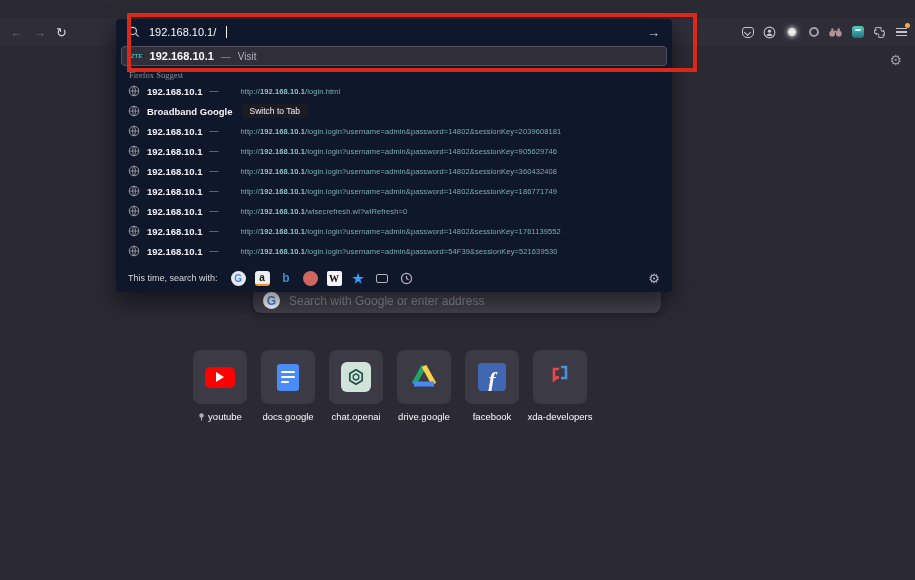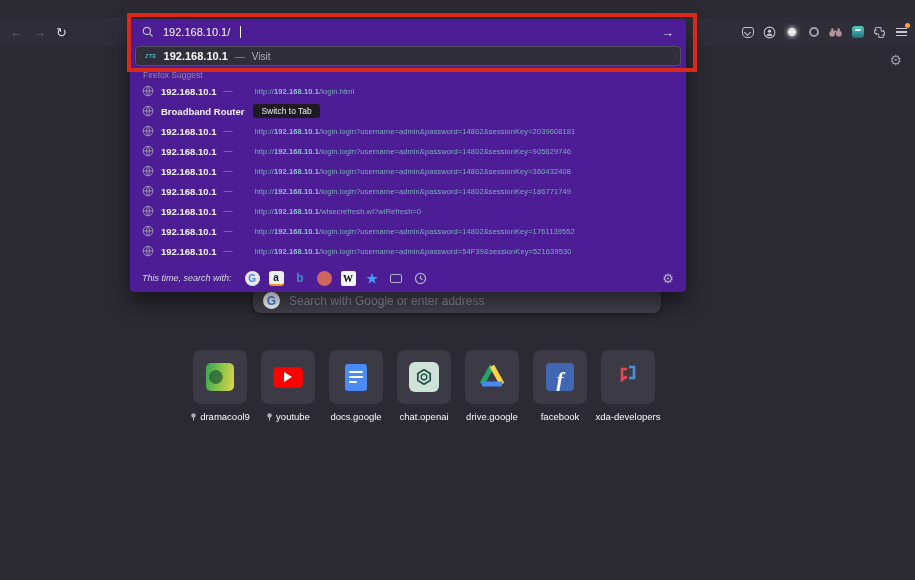"192.168.10.1/" .panel { background: #4c1d95 -> #0f172a; left: 130px -> 116px }
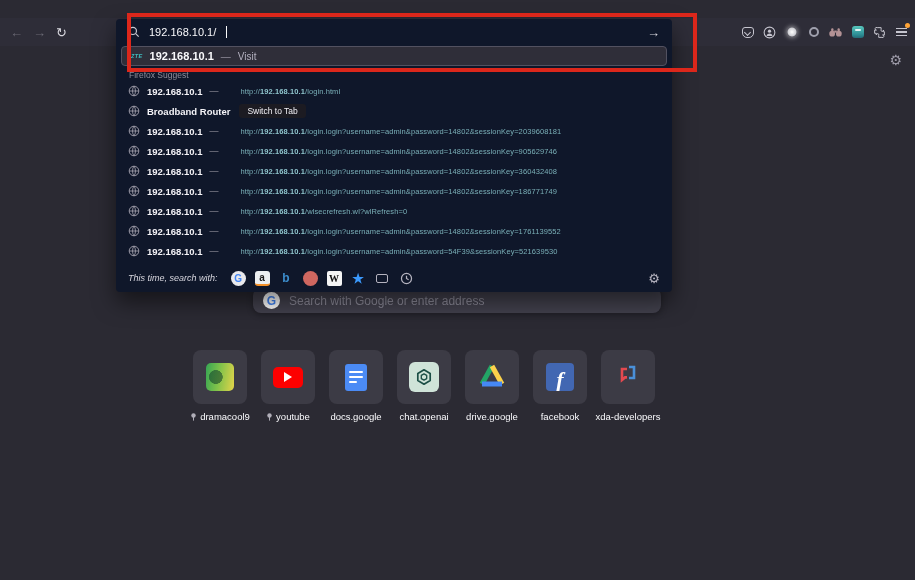"Firefox Suggest" .seclabel { font-family: none -> Liberation Serif, serif }
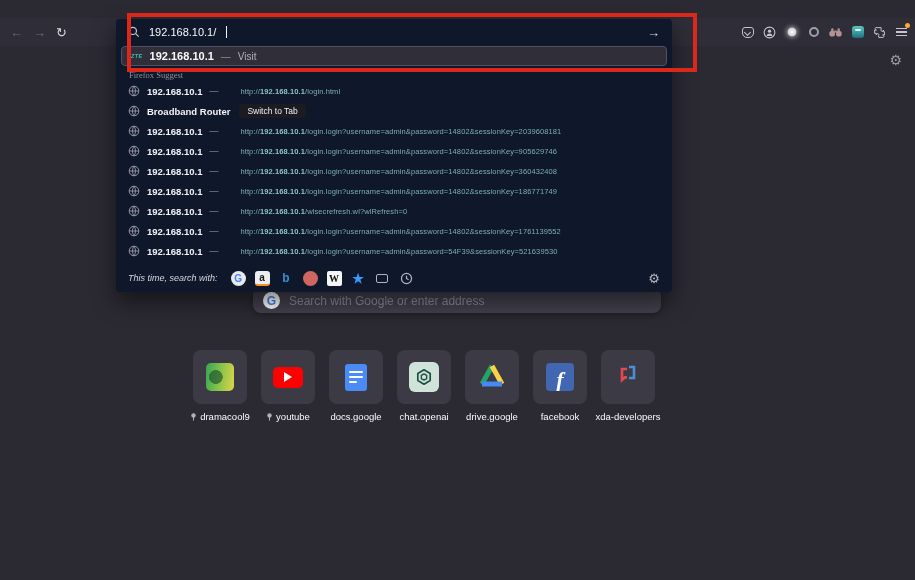"Broadband Router" span.rtitle { text: Router -> Google }
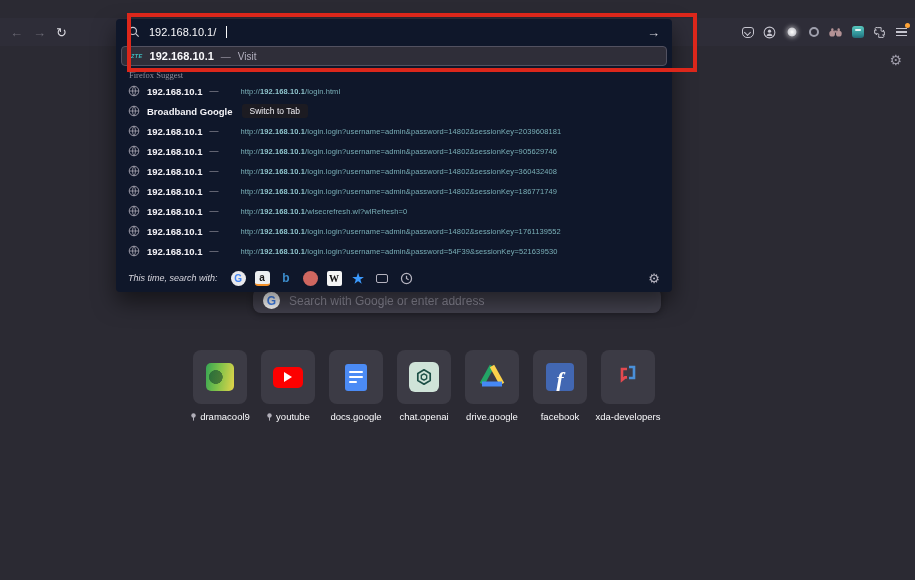"This time, search with:" .ftlabel { font-style: italic -> none }
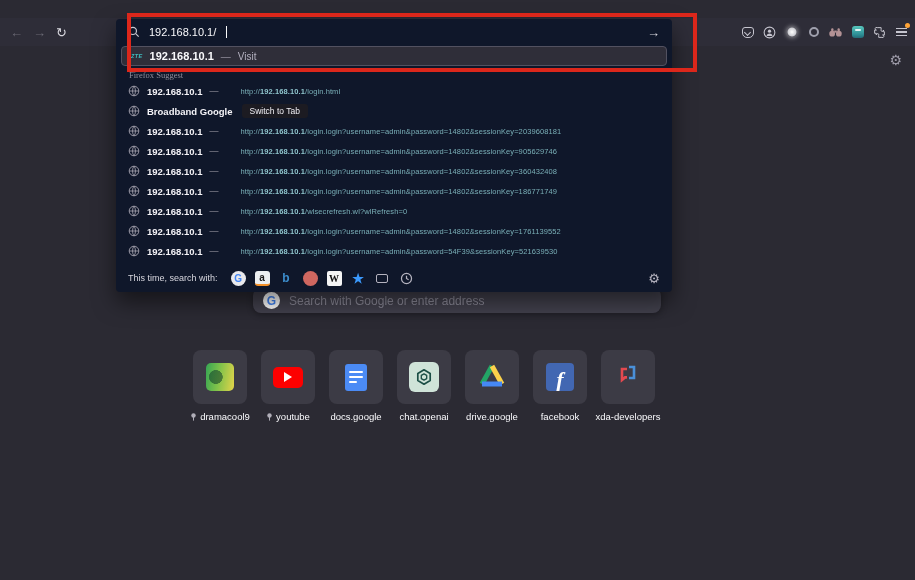"dramacool9" div.tilewrap { html: <div> <div> <i></i> </div> <div> <svg> <circle></circle> <rect></rect> </svg> <span>dramacool9</span> </div> </div> -> none }
